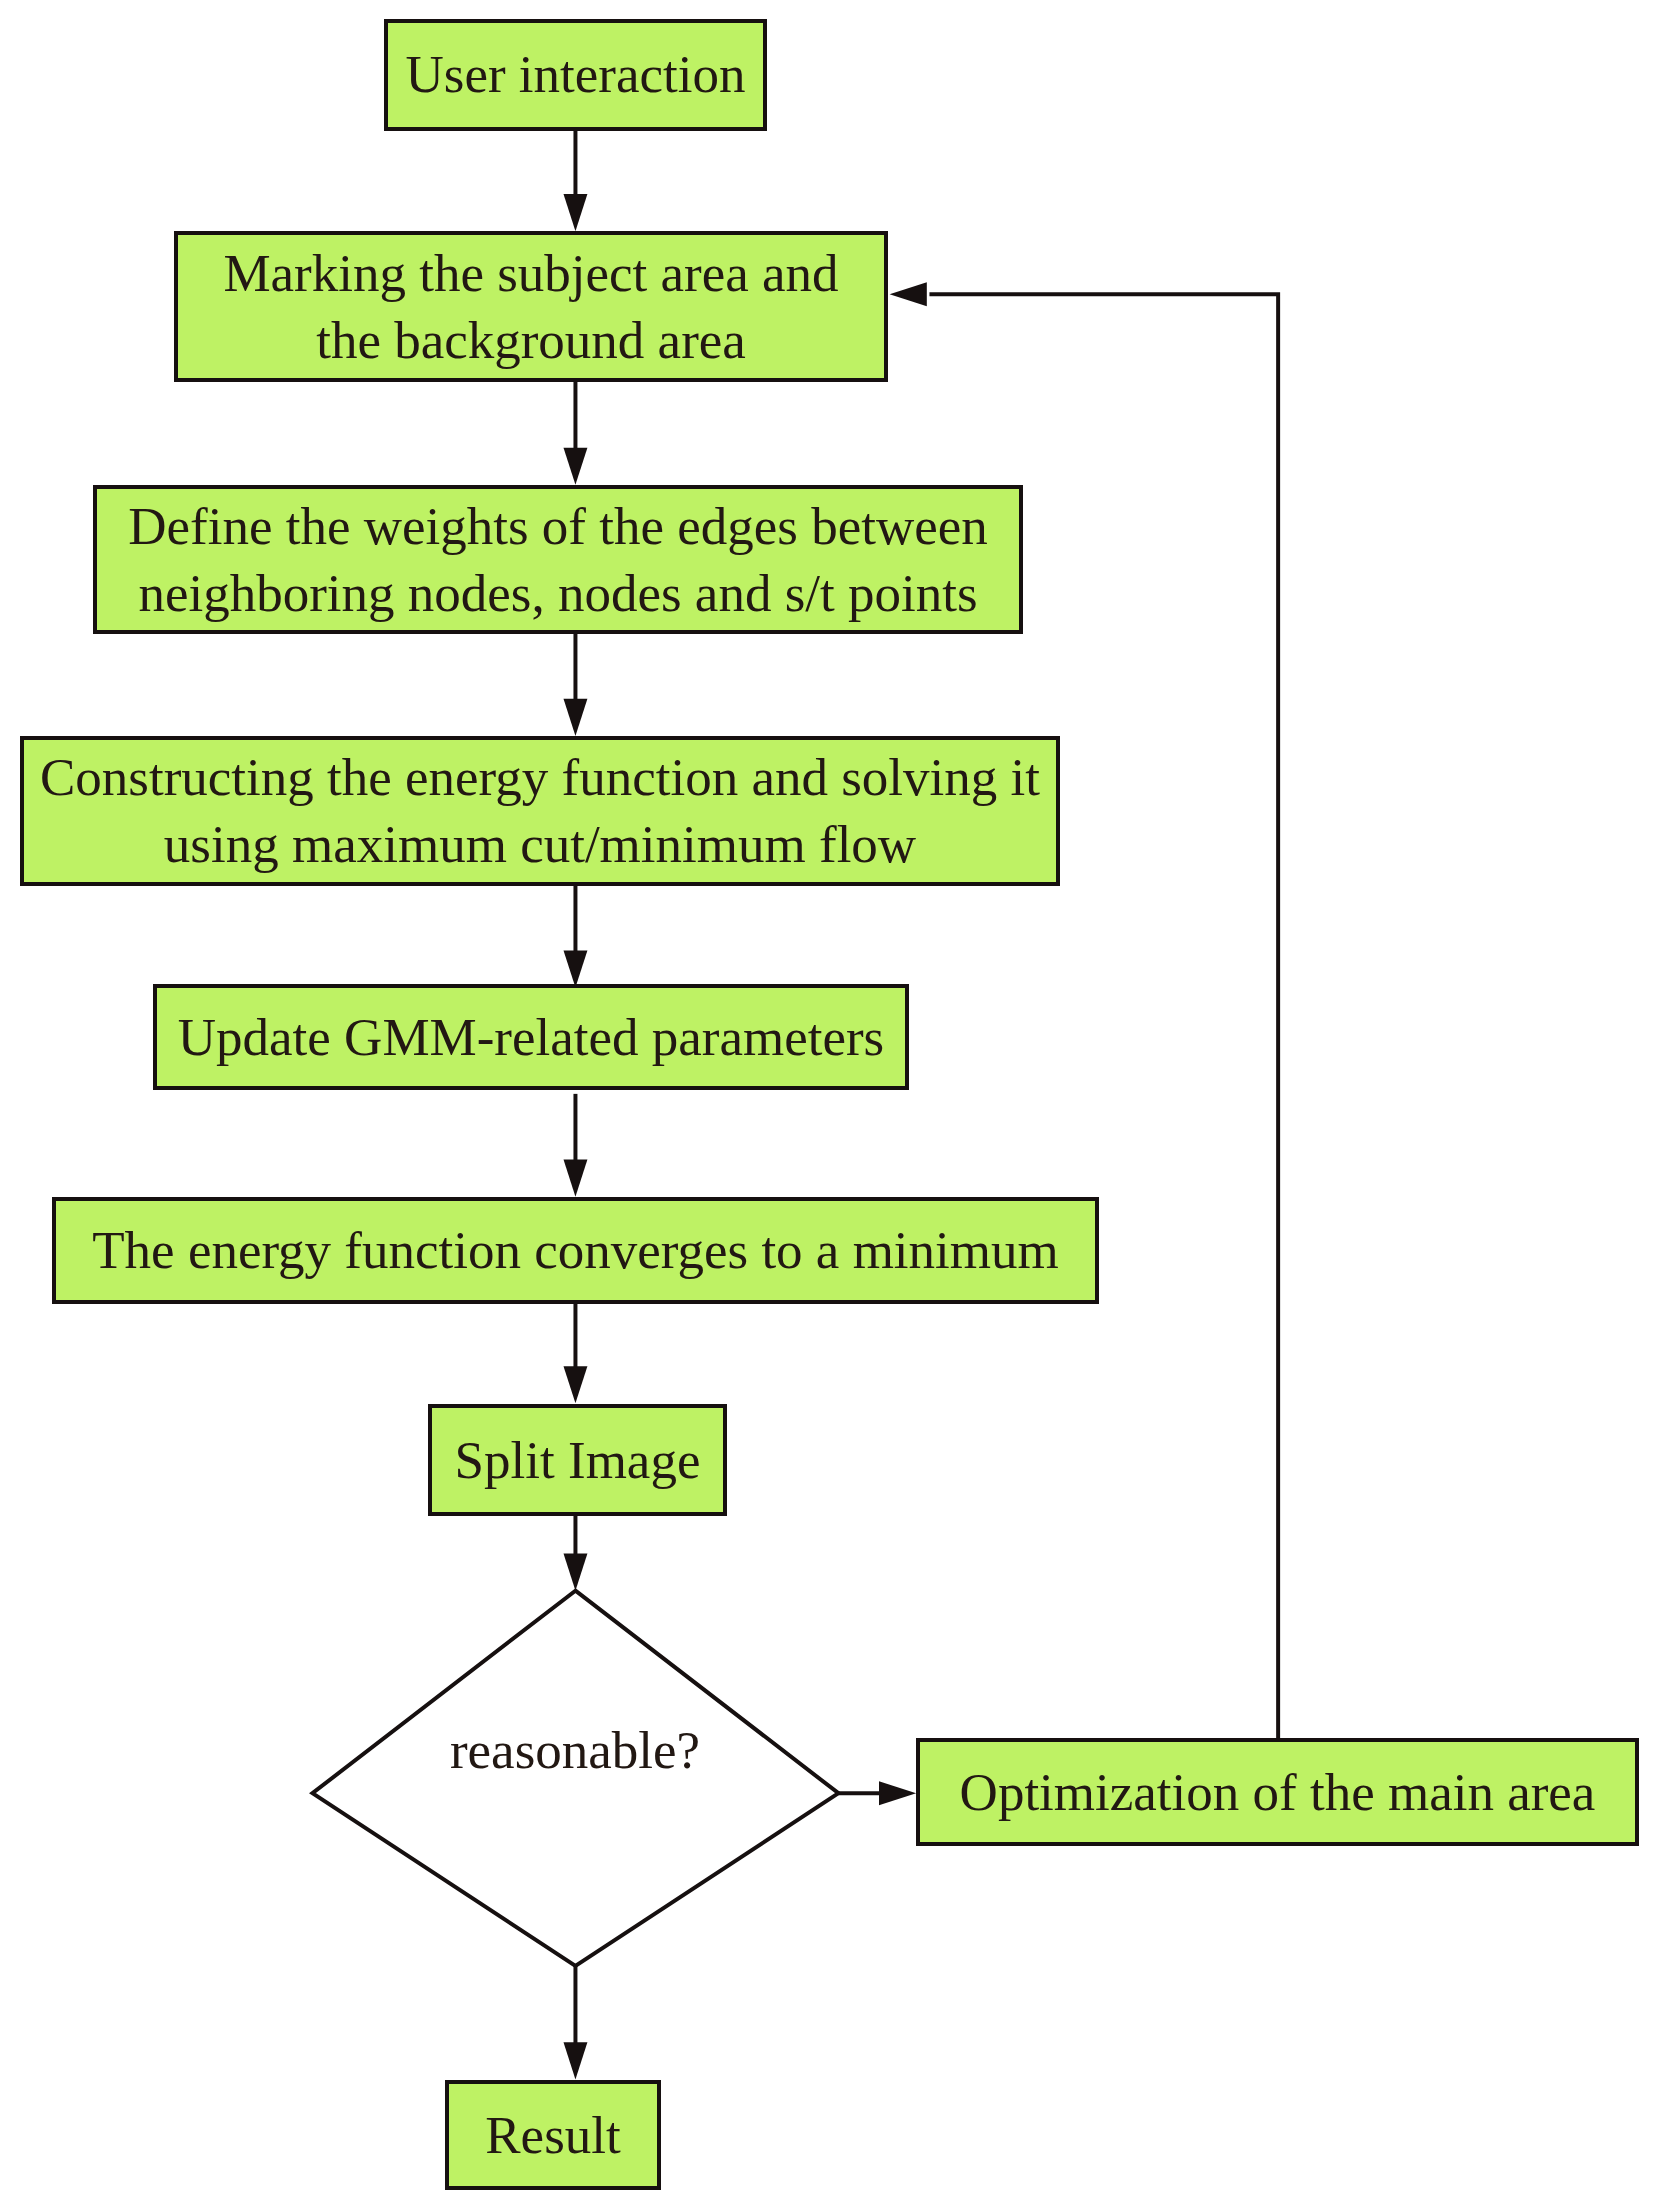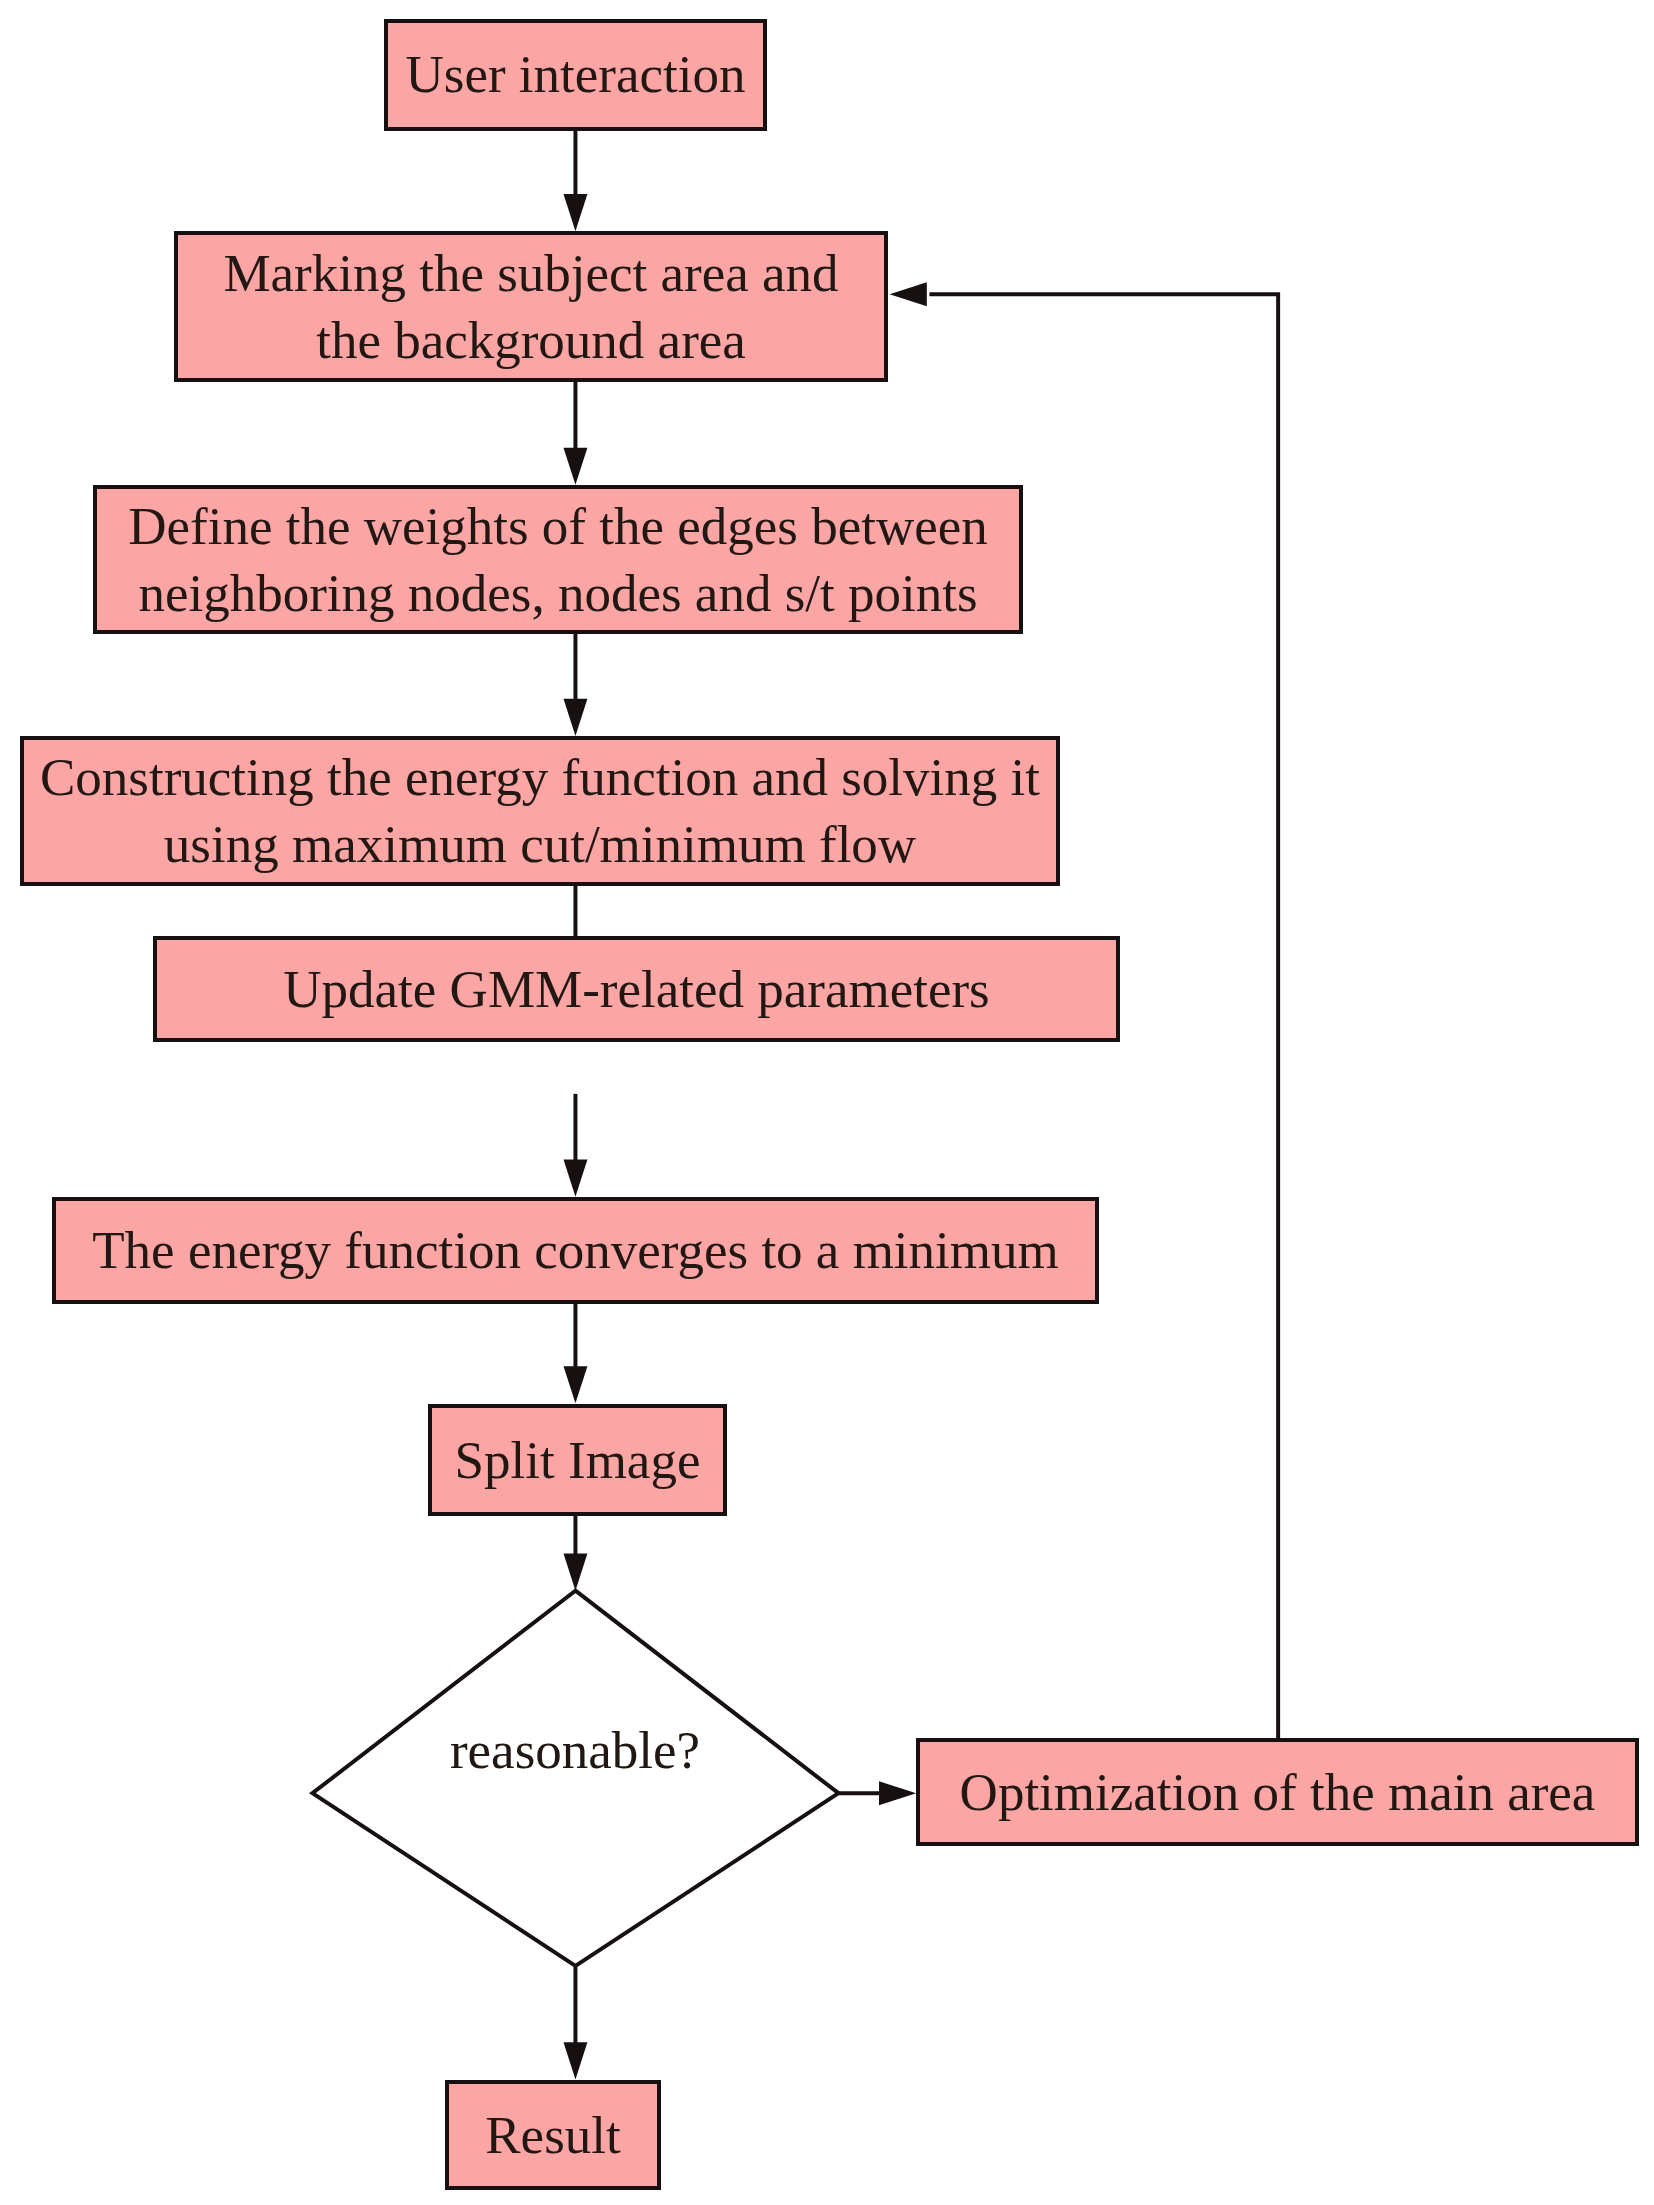"User interaction" .node.rect { background: #fca5a5 -> #bef264 }
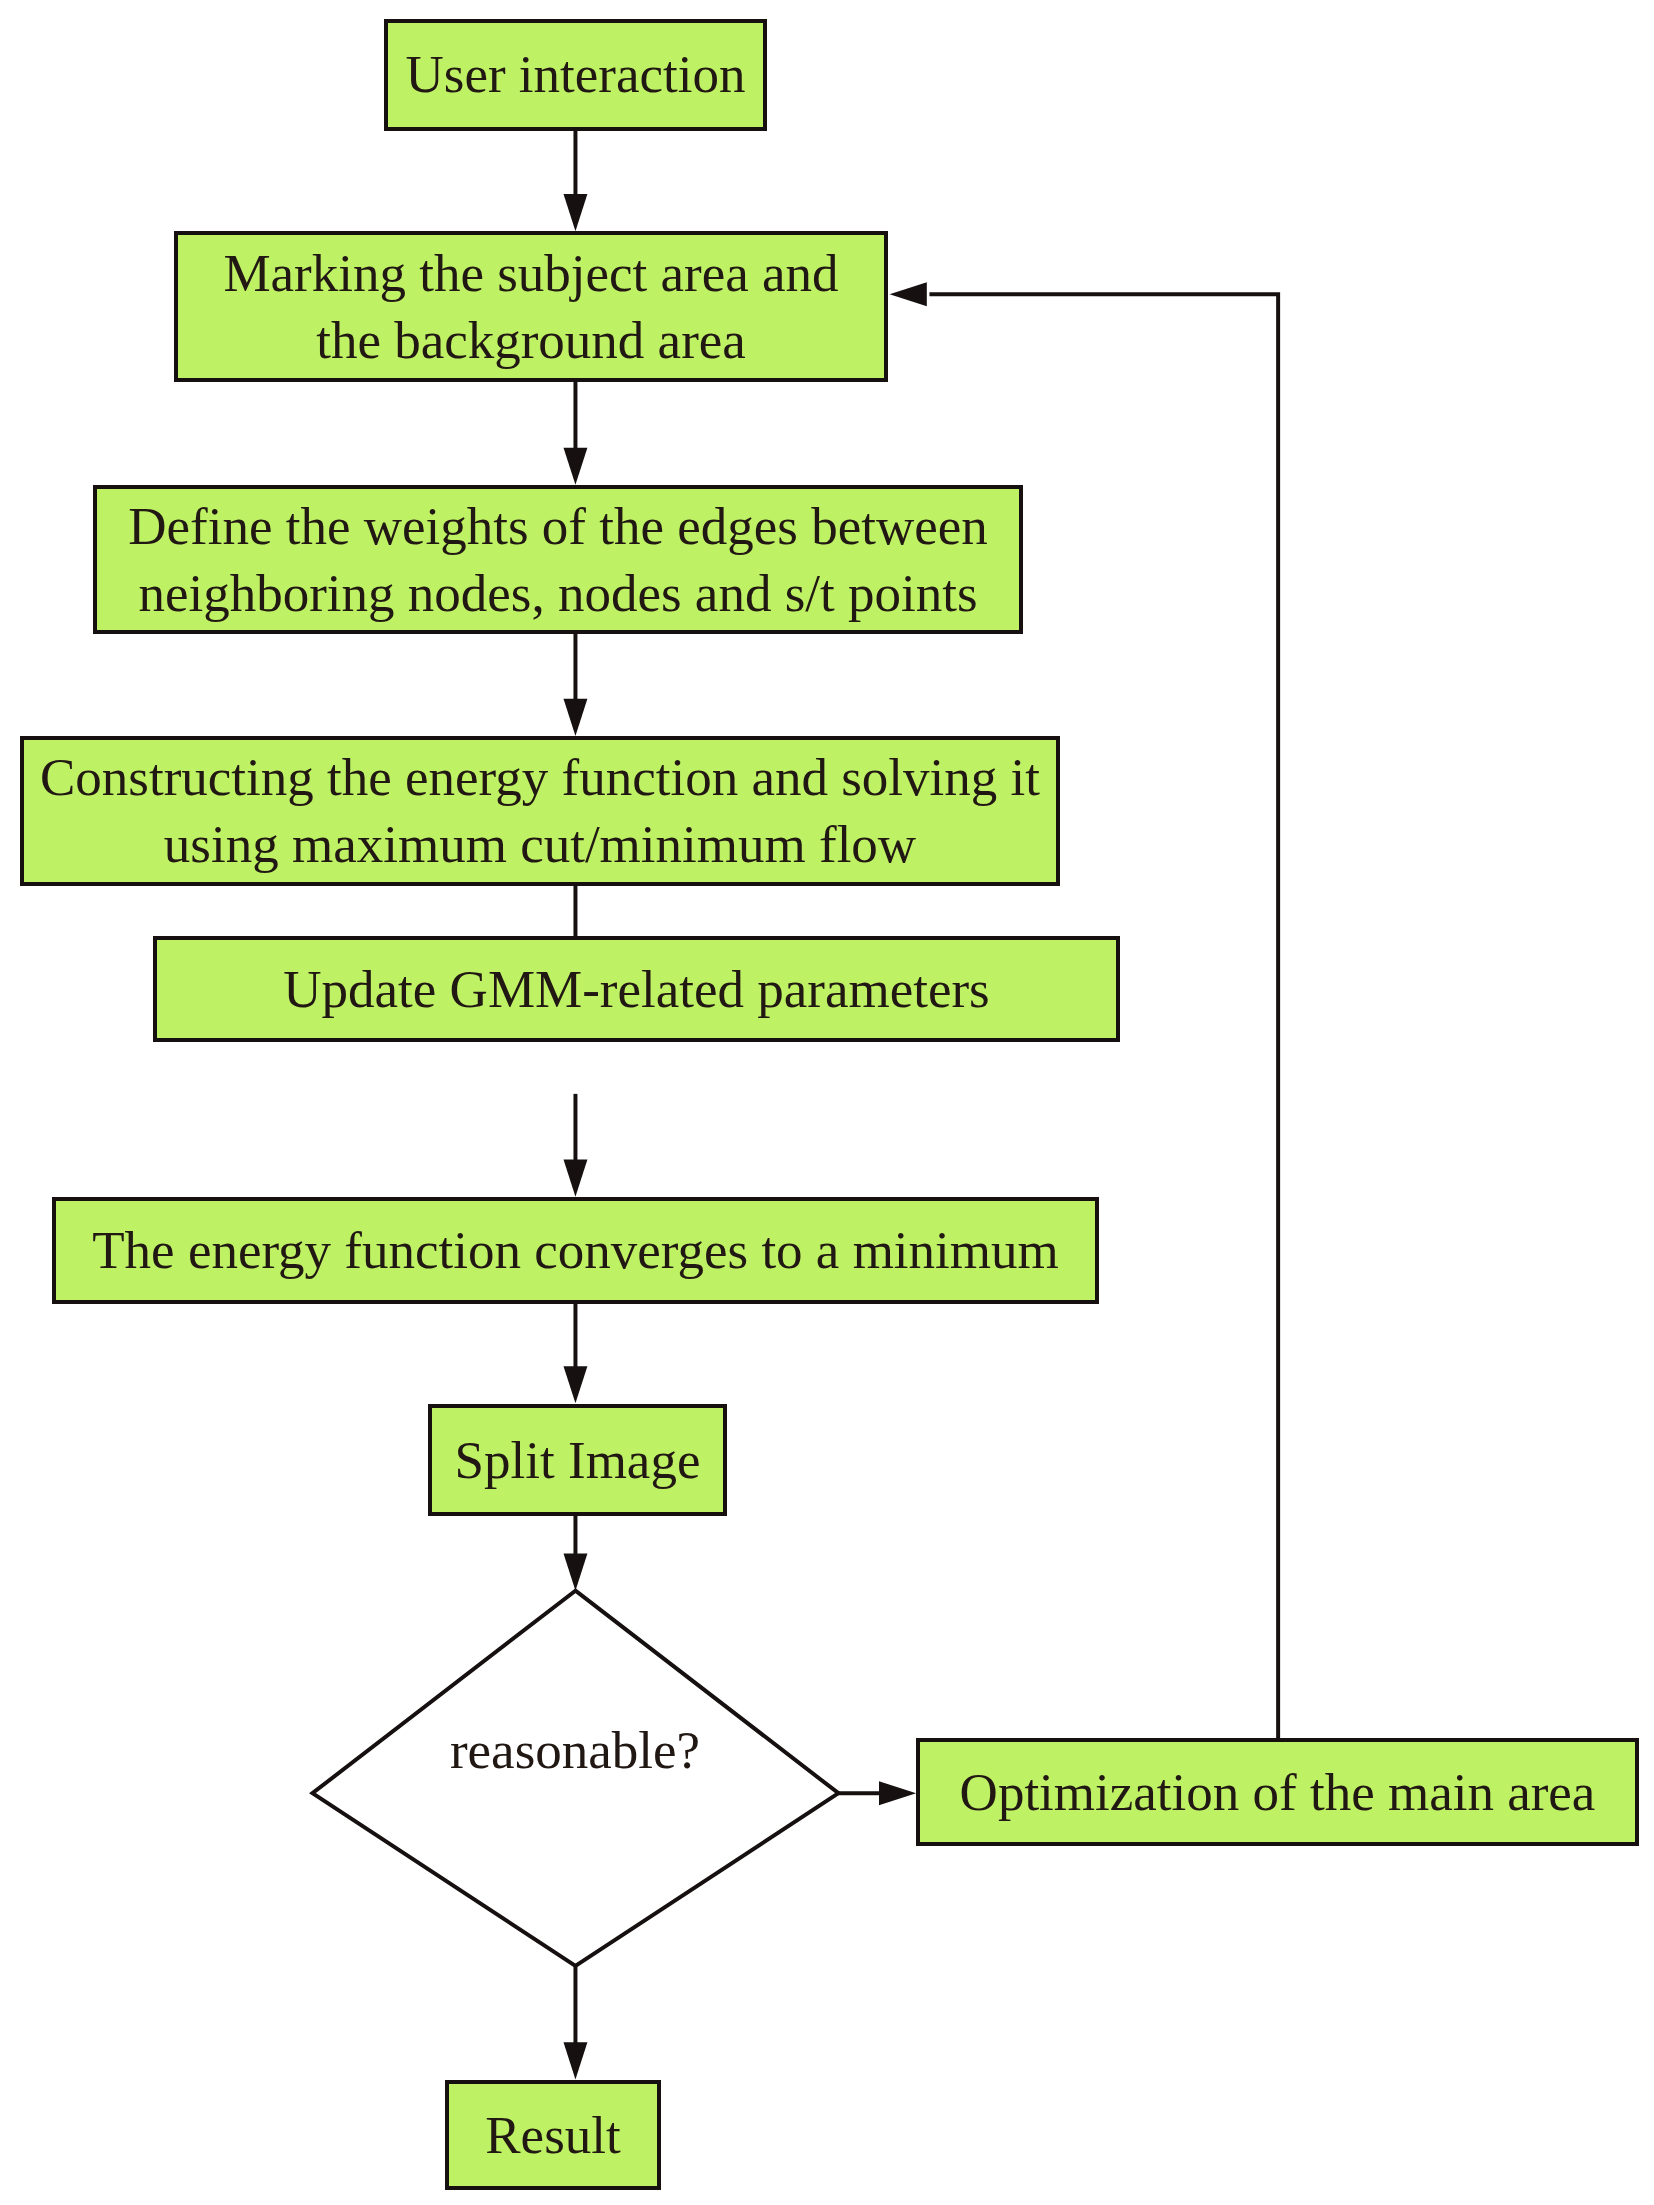"Update GMM-related parameters" div.node { top: 936px -> 984px; width: 967px -> 756px }
